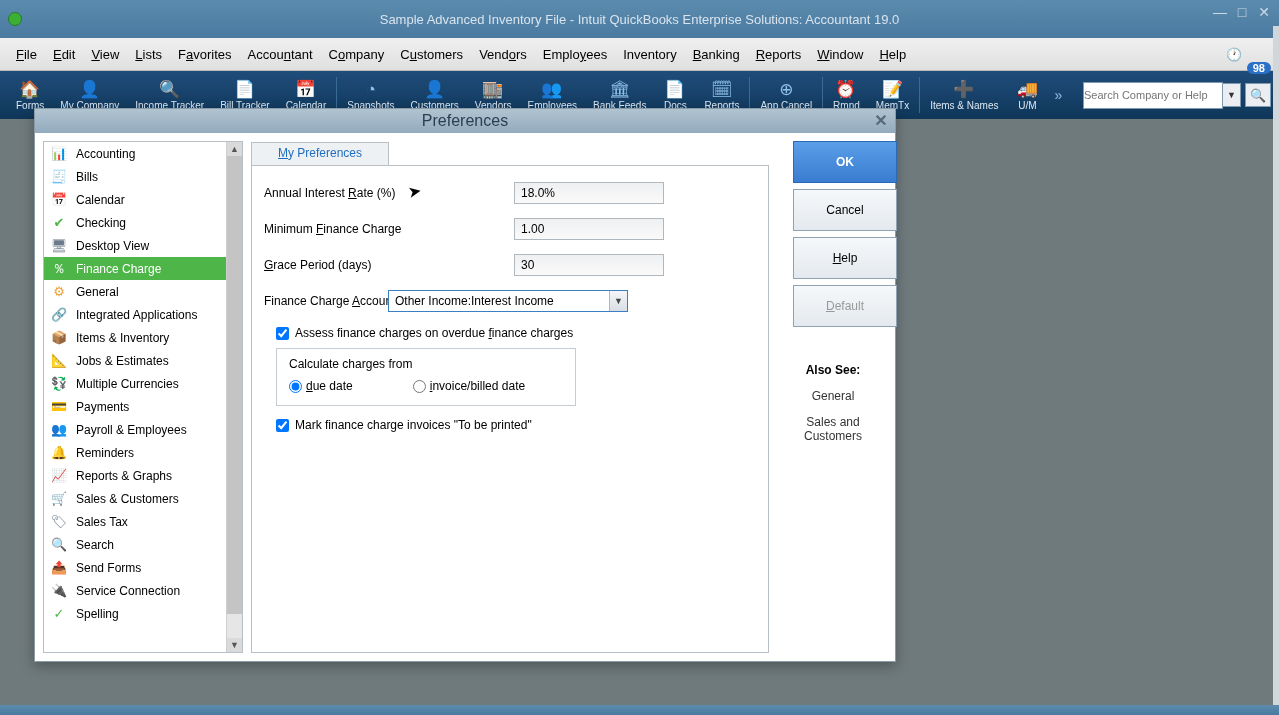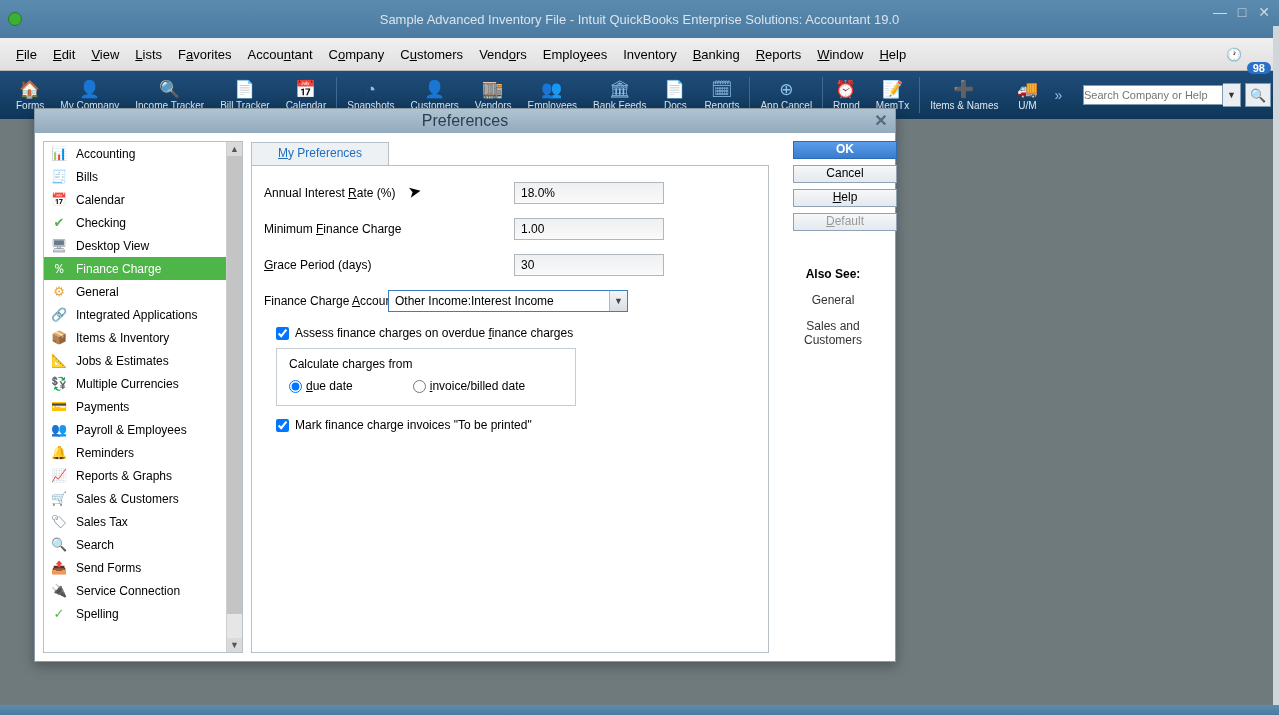"Search Company or Help" .search-input { height: 20px -> 27px }
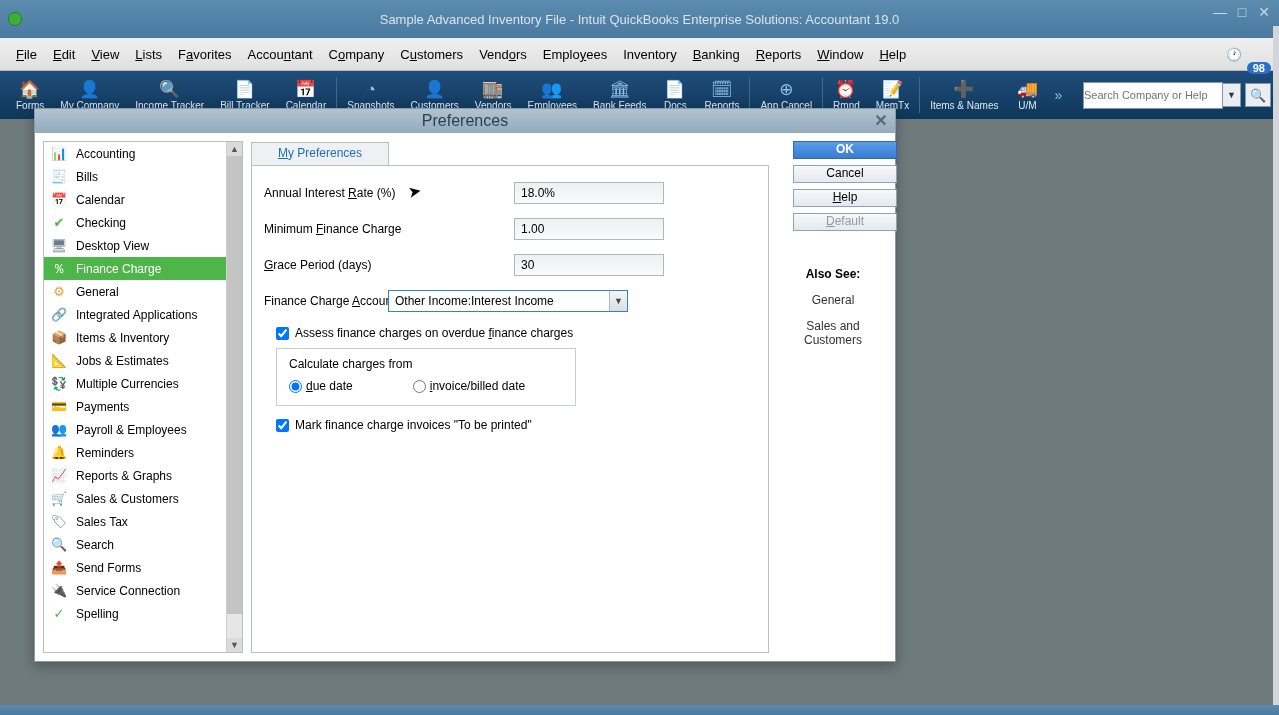"OK" .btn { align-items: flex-start -> center; height: 18px -> 42px }
